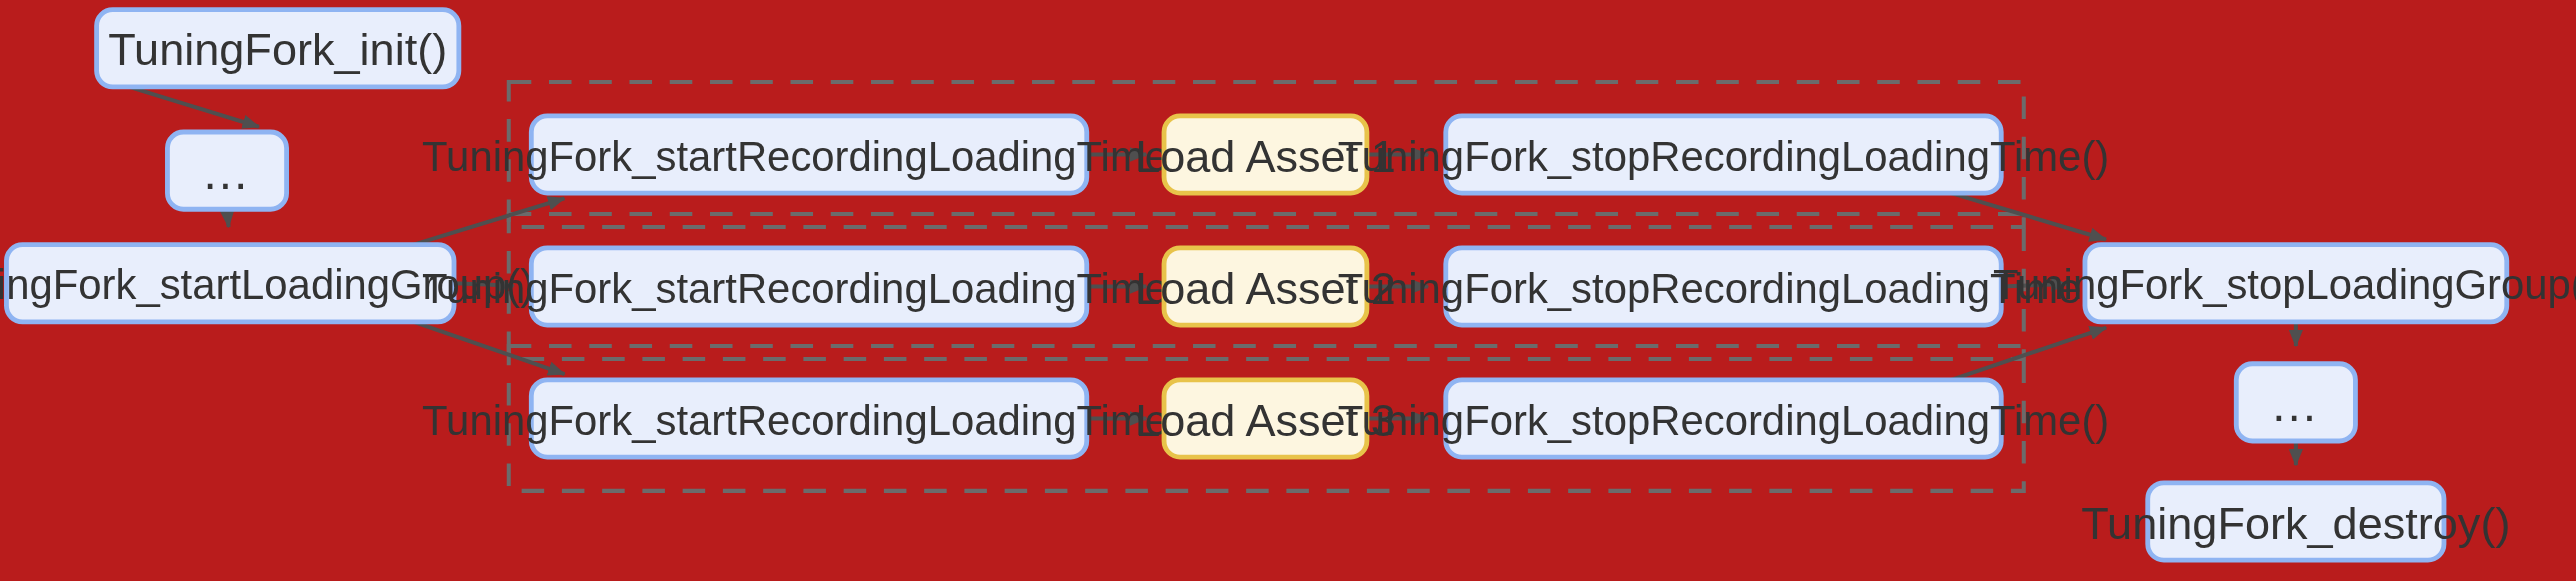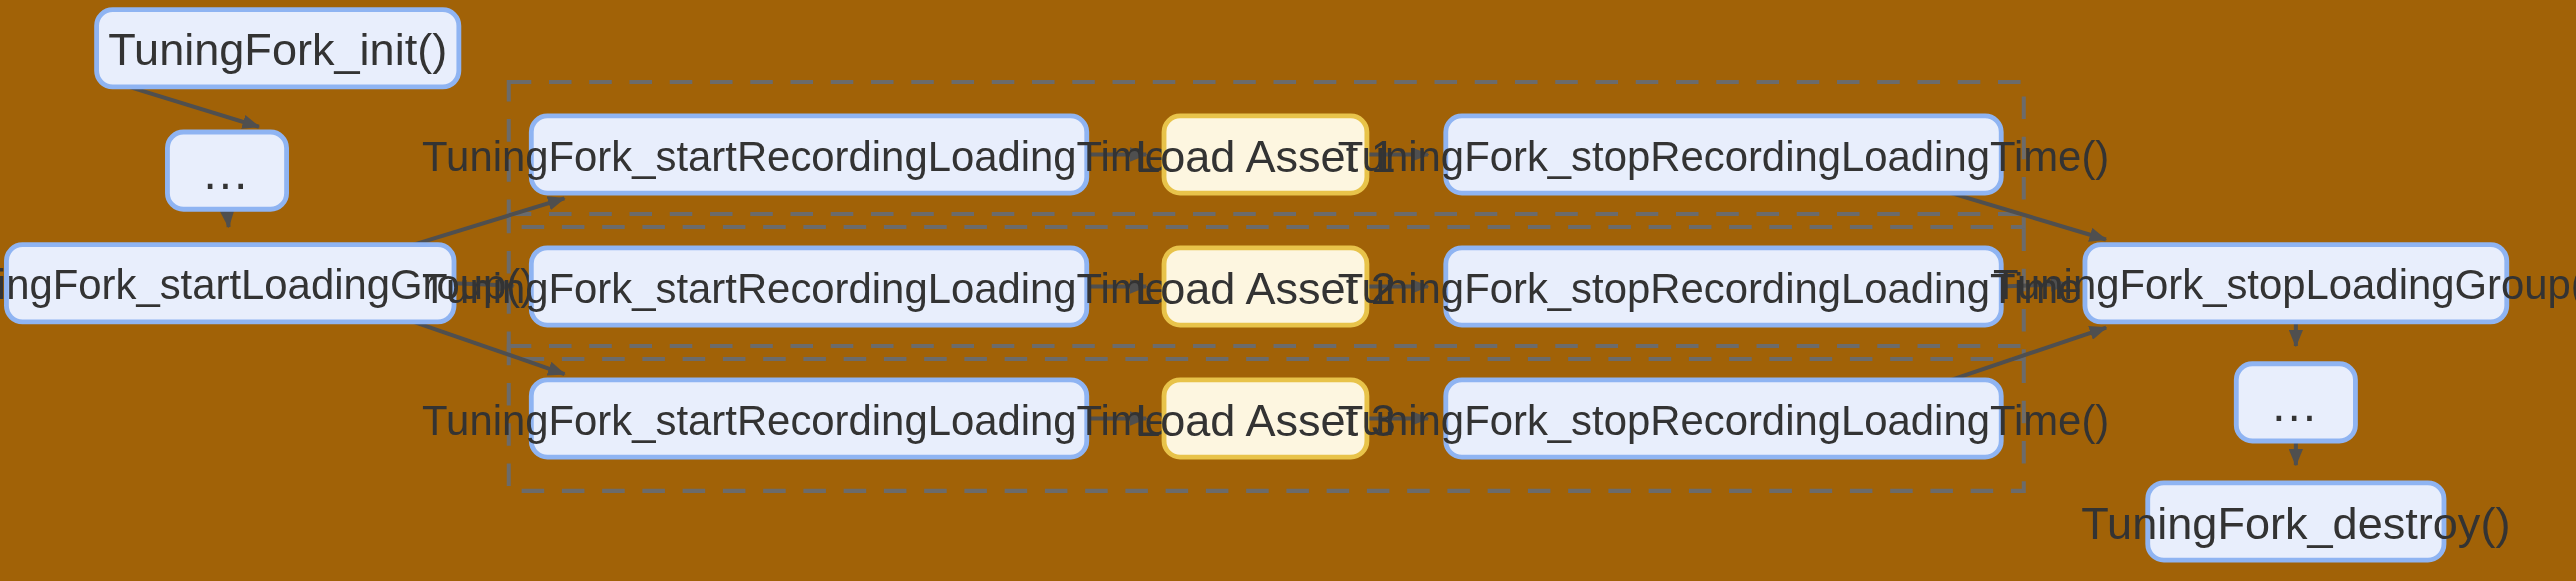"TuningFork_init()" #diagram-root { background: #a16207 -> #b91c1c }
